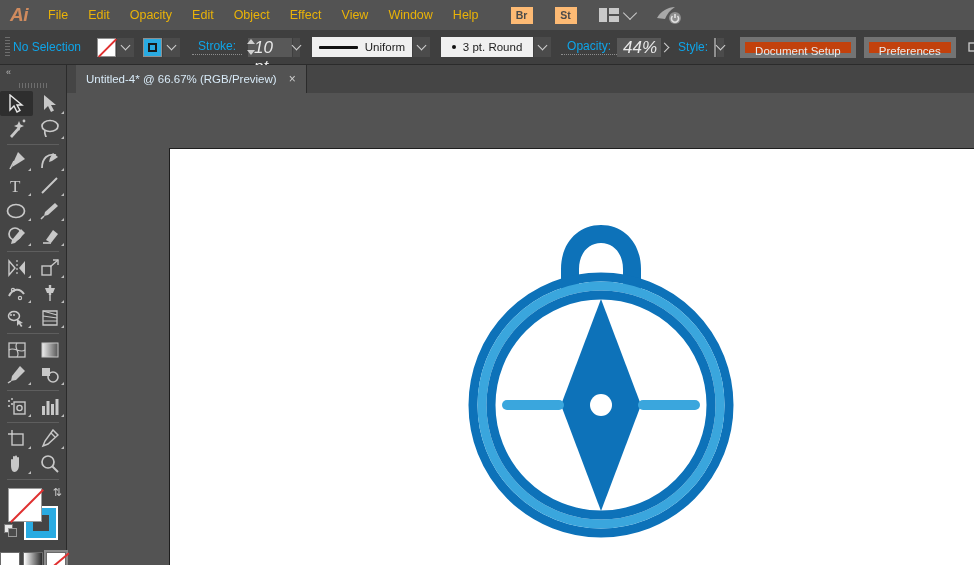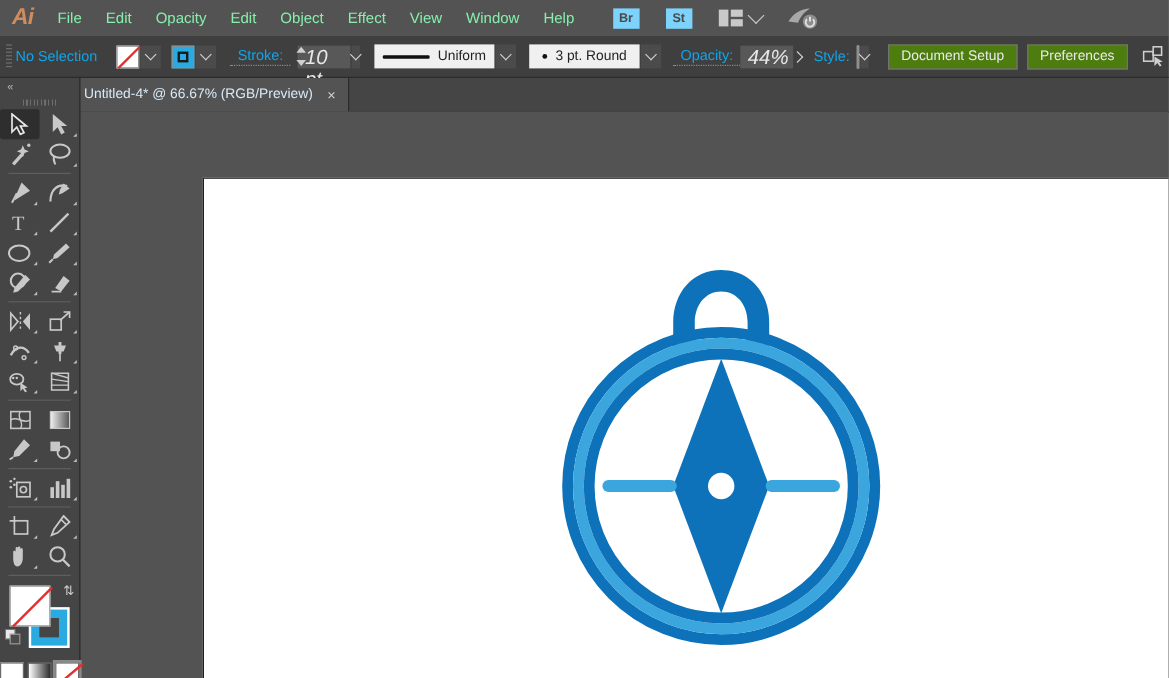"File" .menu-item { color: #86efac -> #eab308 }
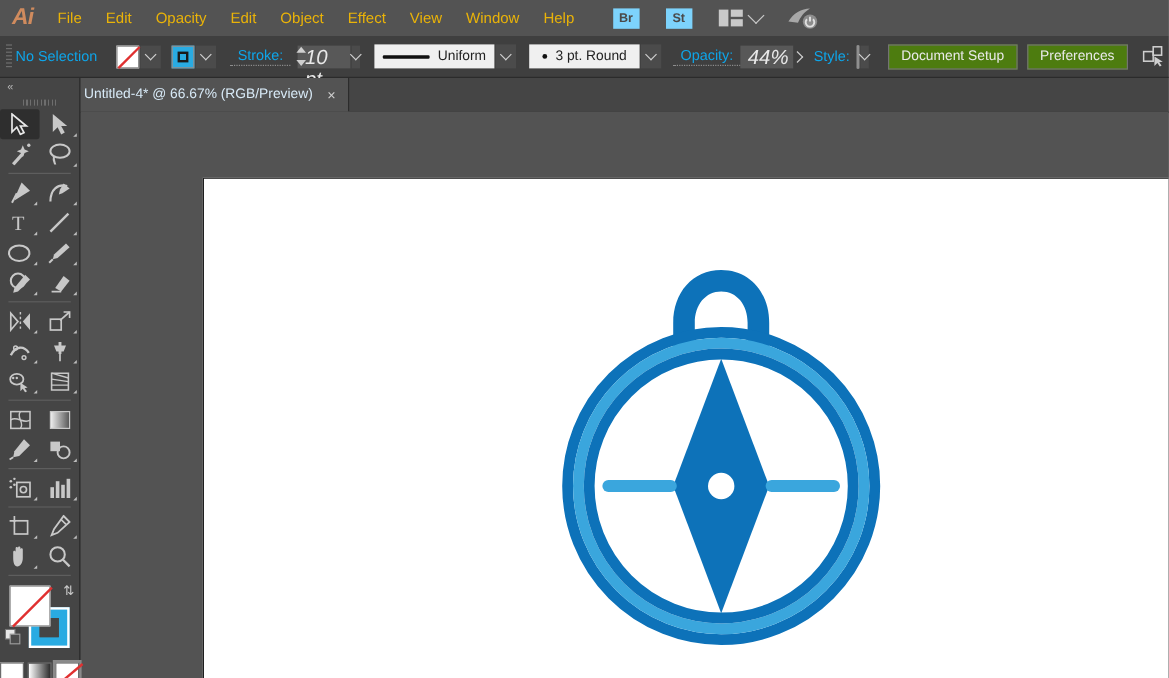"Br" .sq-btn { background: #7dd3fc -> #fdba74 }
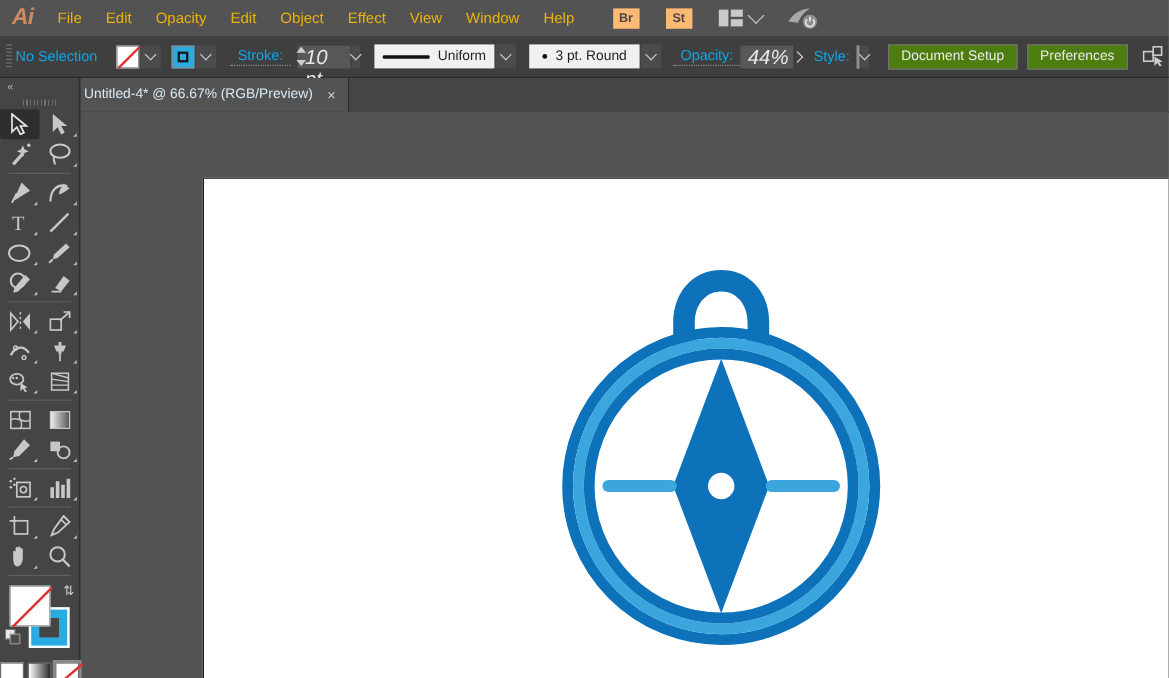"Document Setup" .btn { background: #4d7c0f -> #c2410c; border: 1px solid #737373 -> 5px solid #737373 }
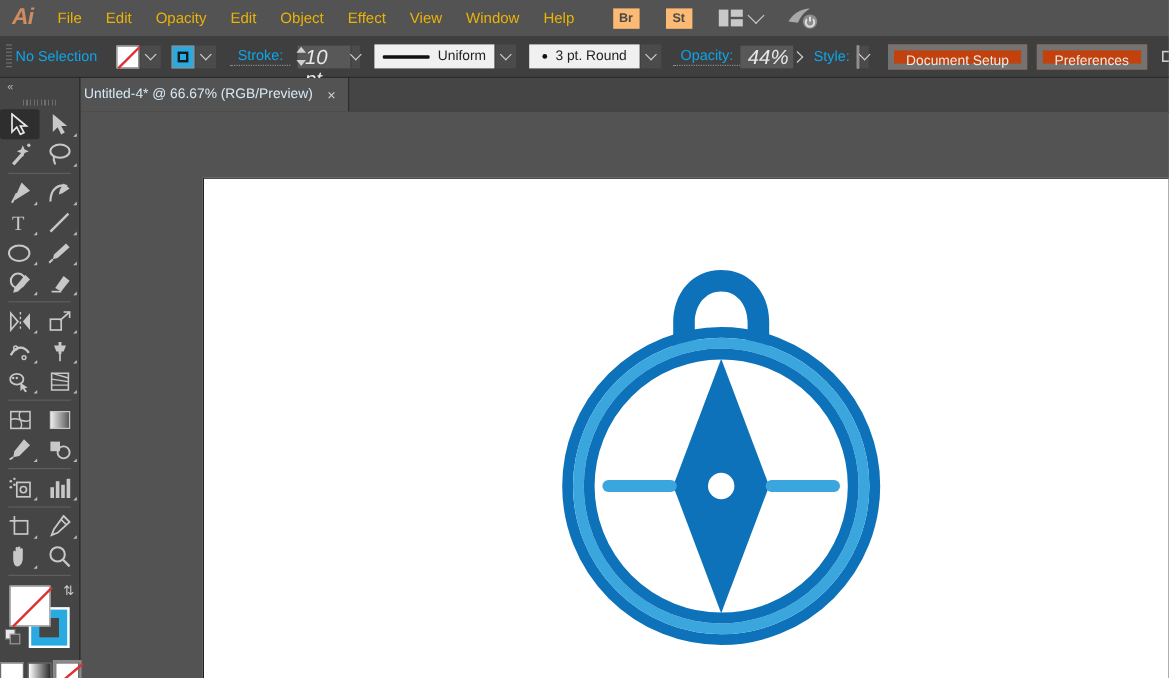"Untitled-4* @ 66.67% (RGB/Preview)" .doc-tab { left: 60px -> 76px }
